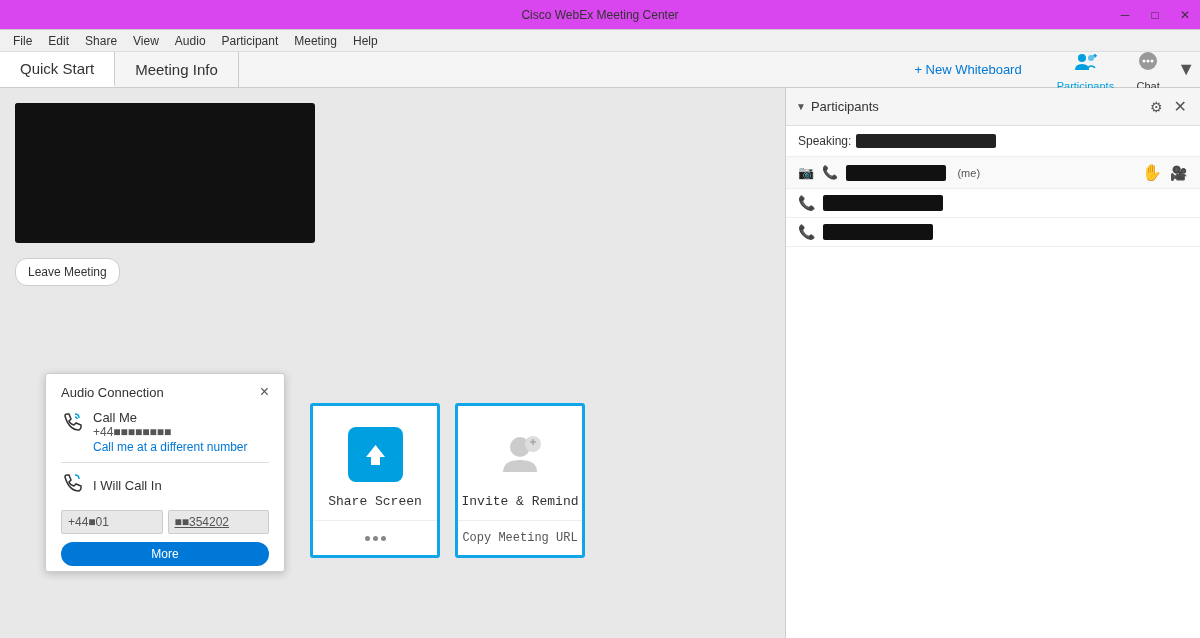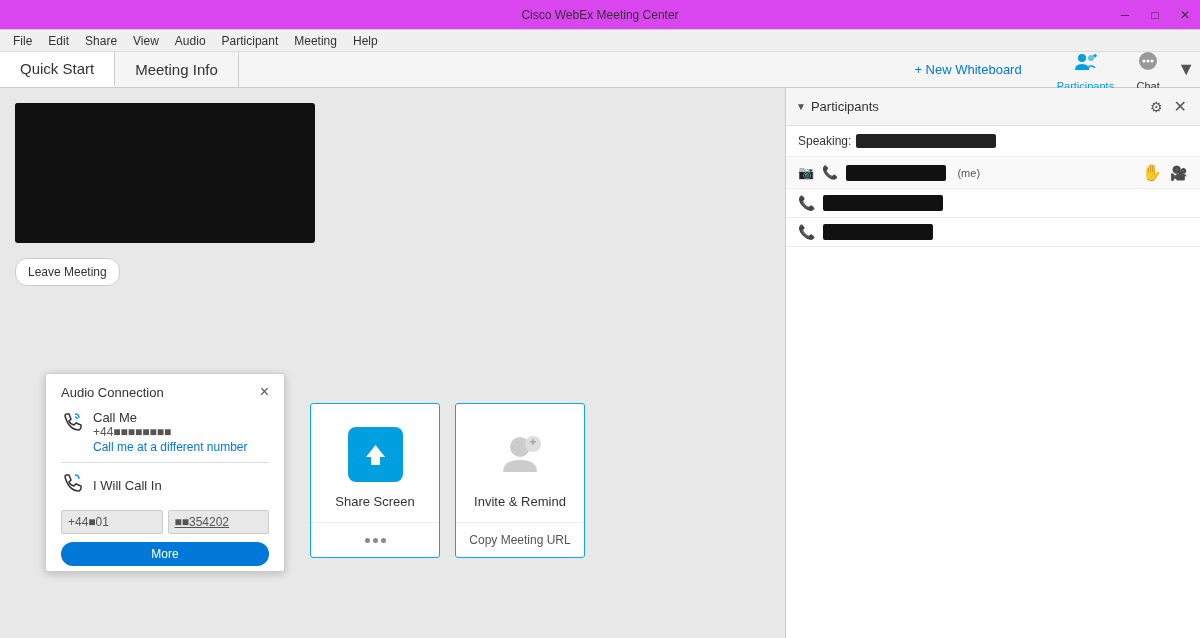"Share Screen" .tile { border: 1px solid #0ea5e9 -> 3px solid #0ea5e9; font-family: none -> Liberation Mono, monospace }
